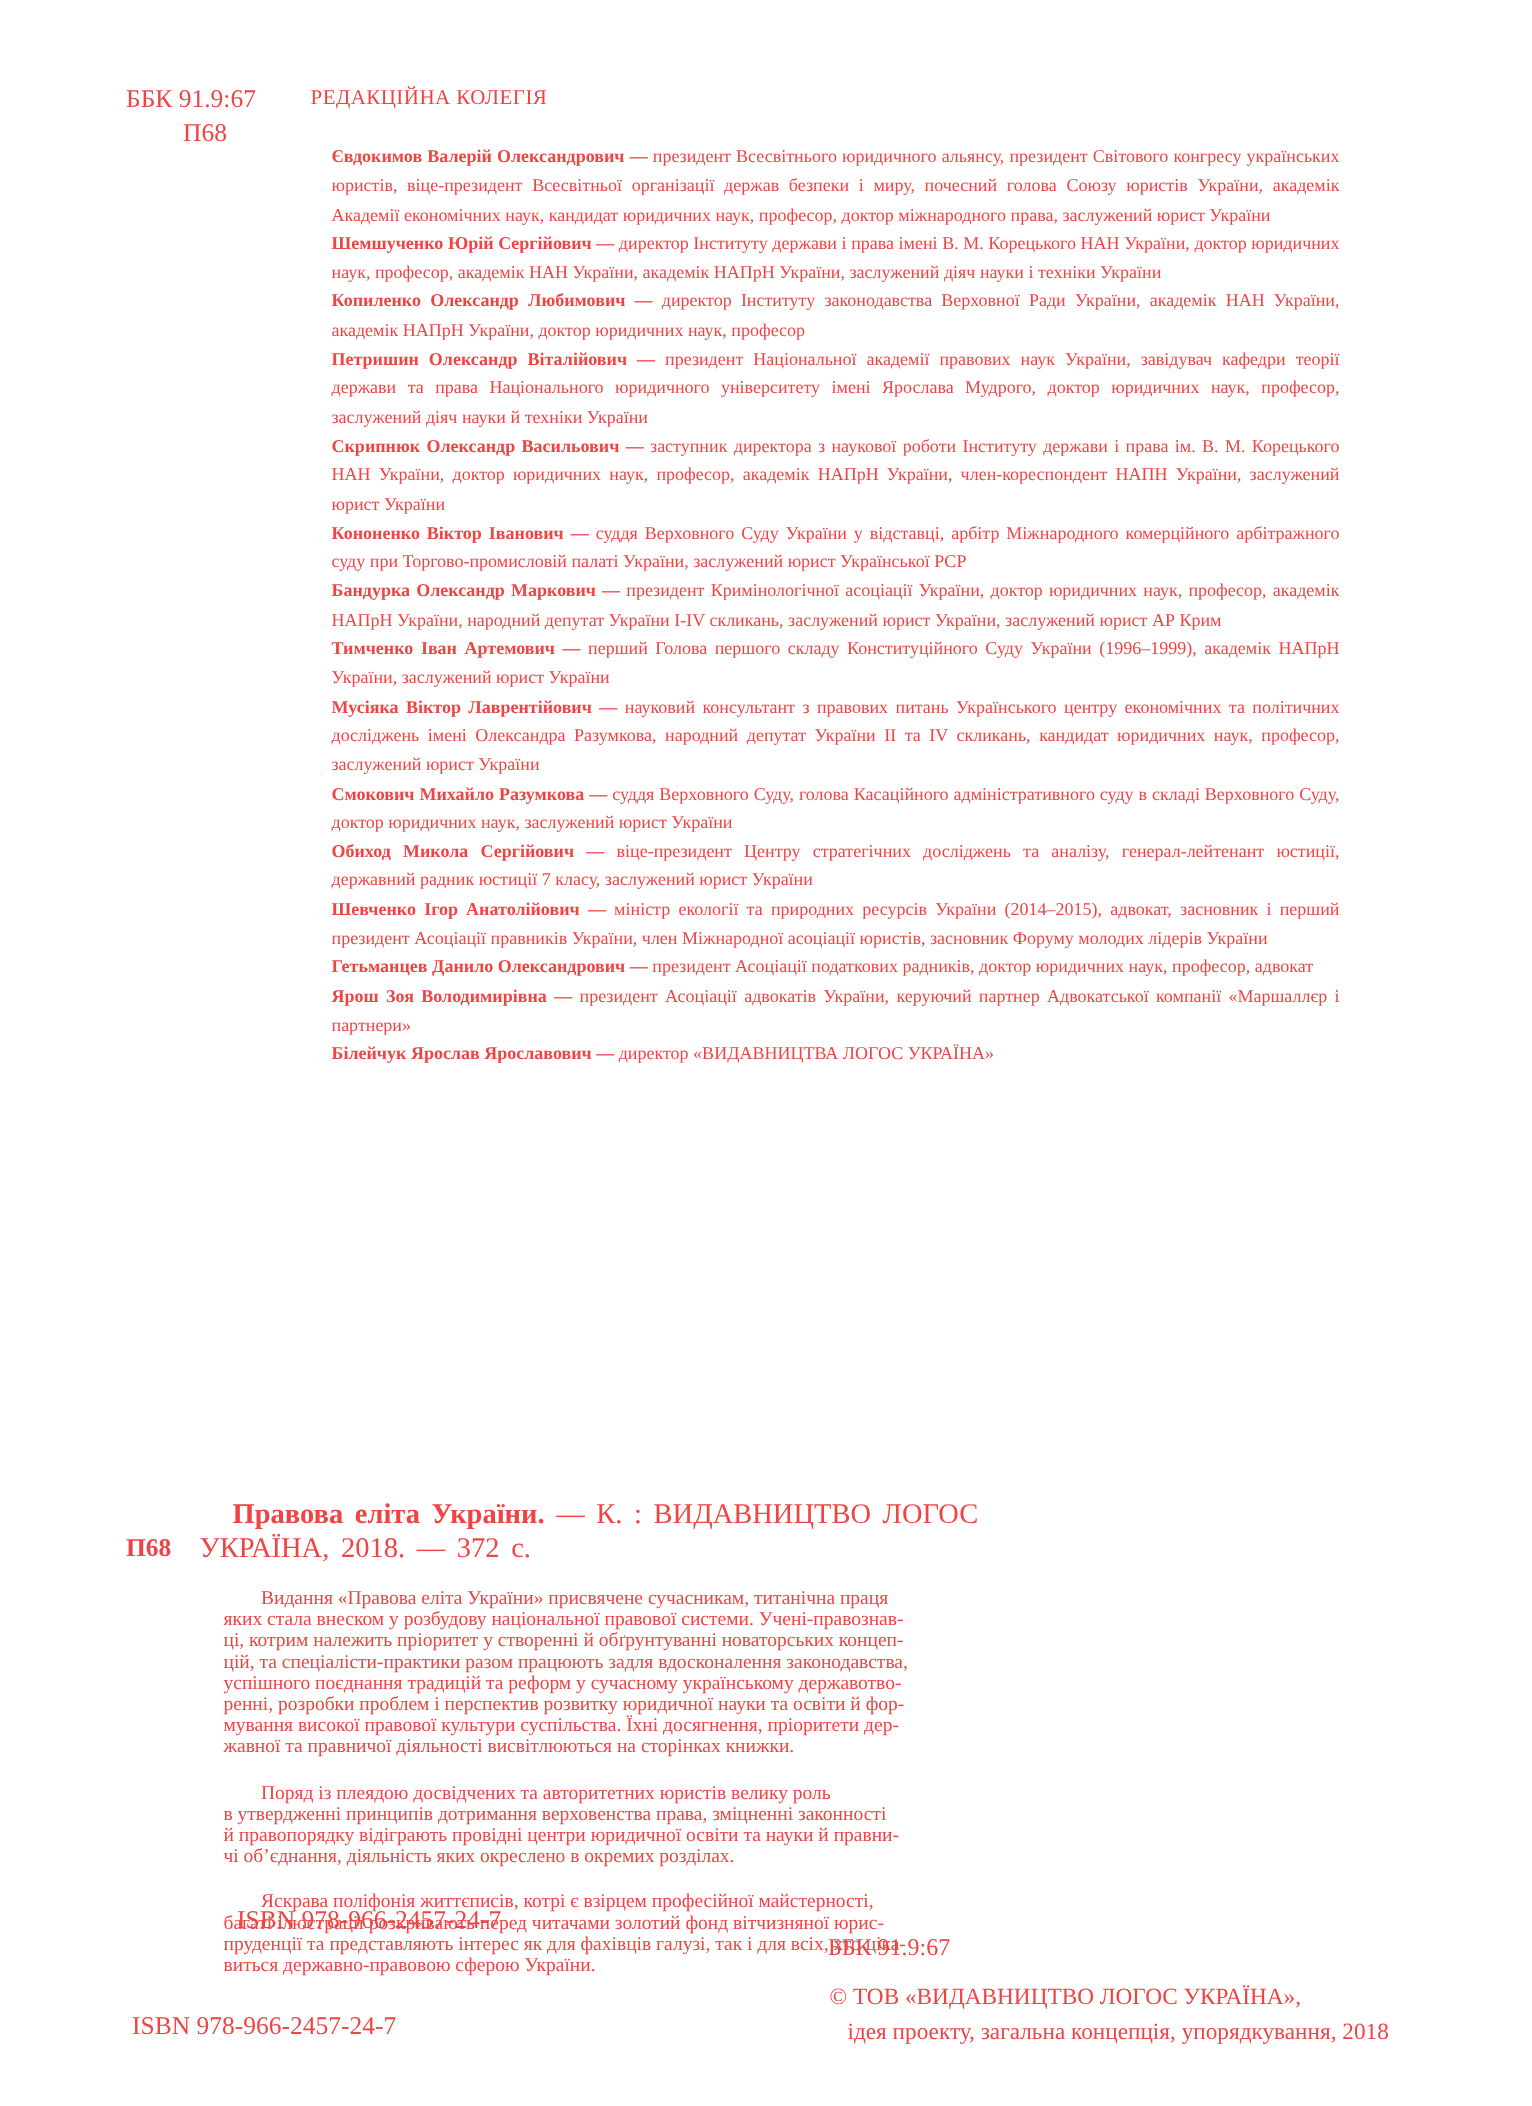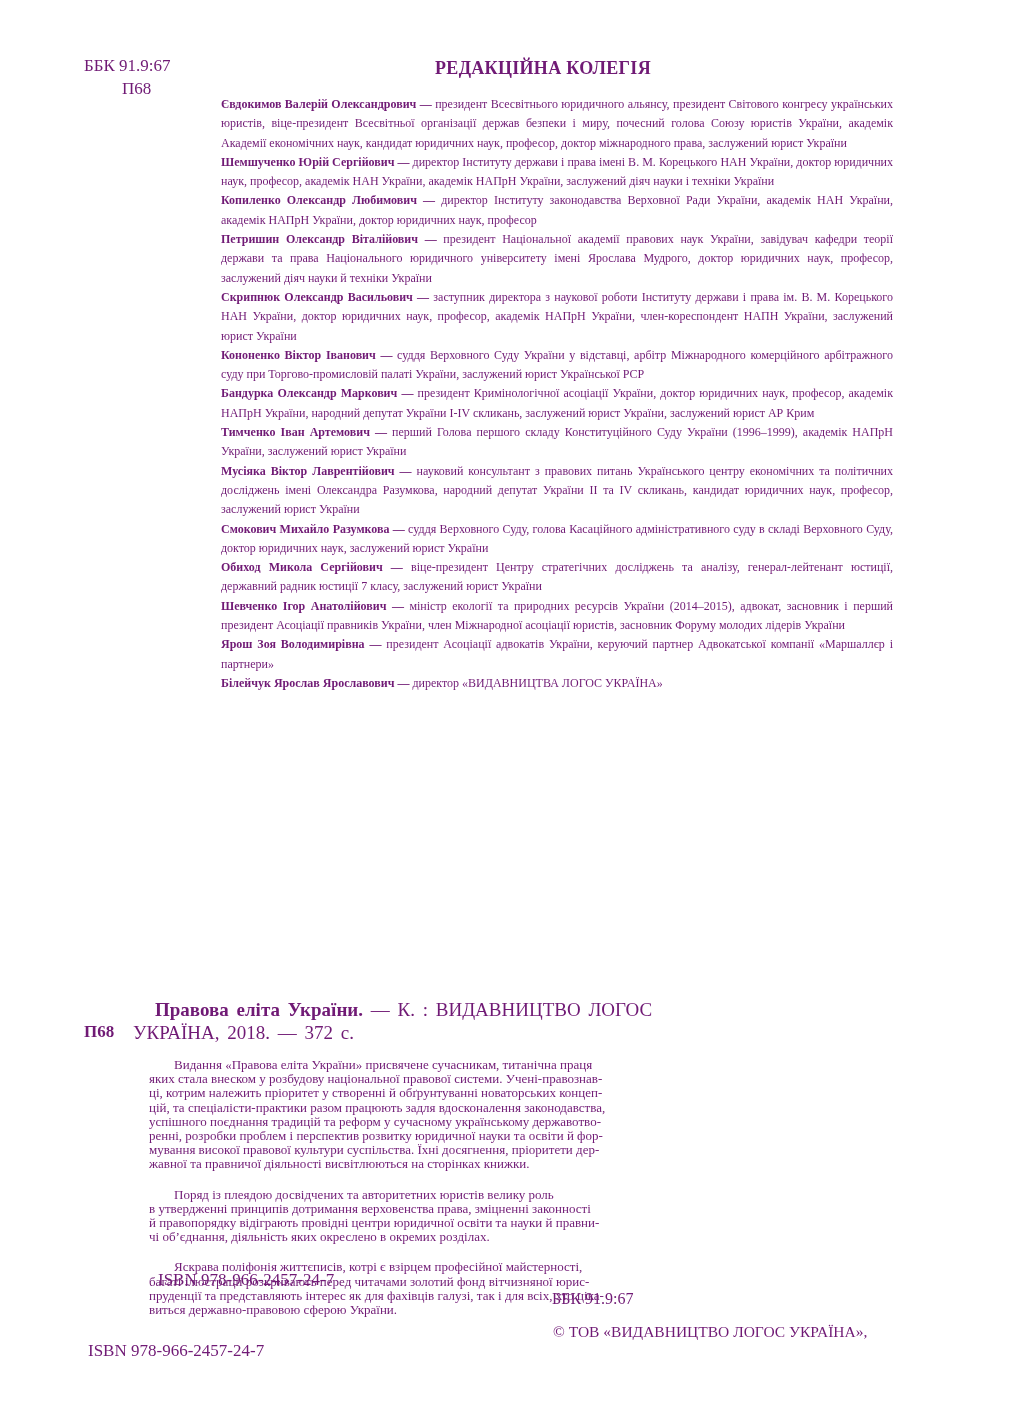"ББК 91.9:67" .page { color: #701a75 -> #ef4444 }
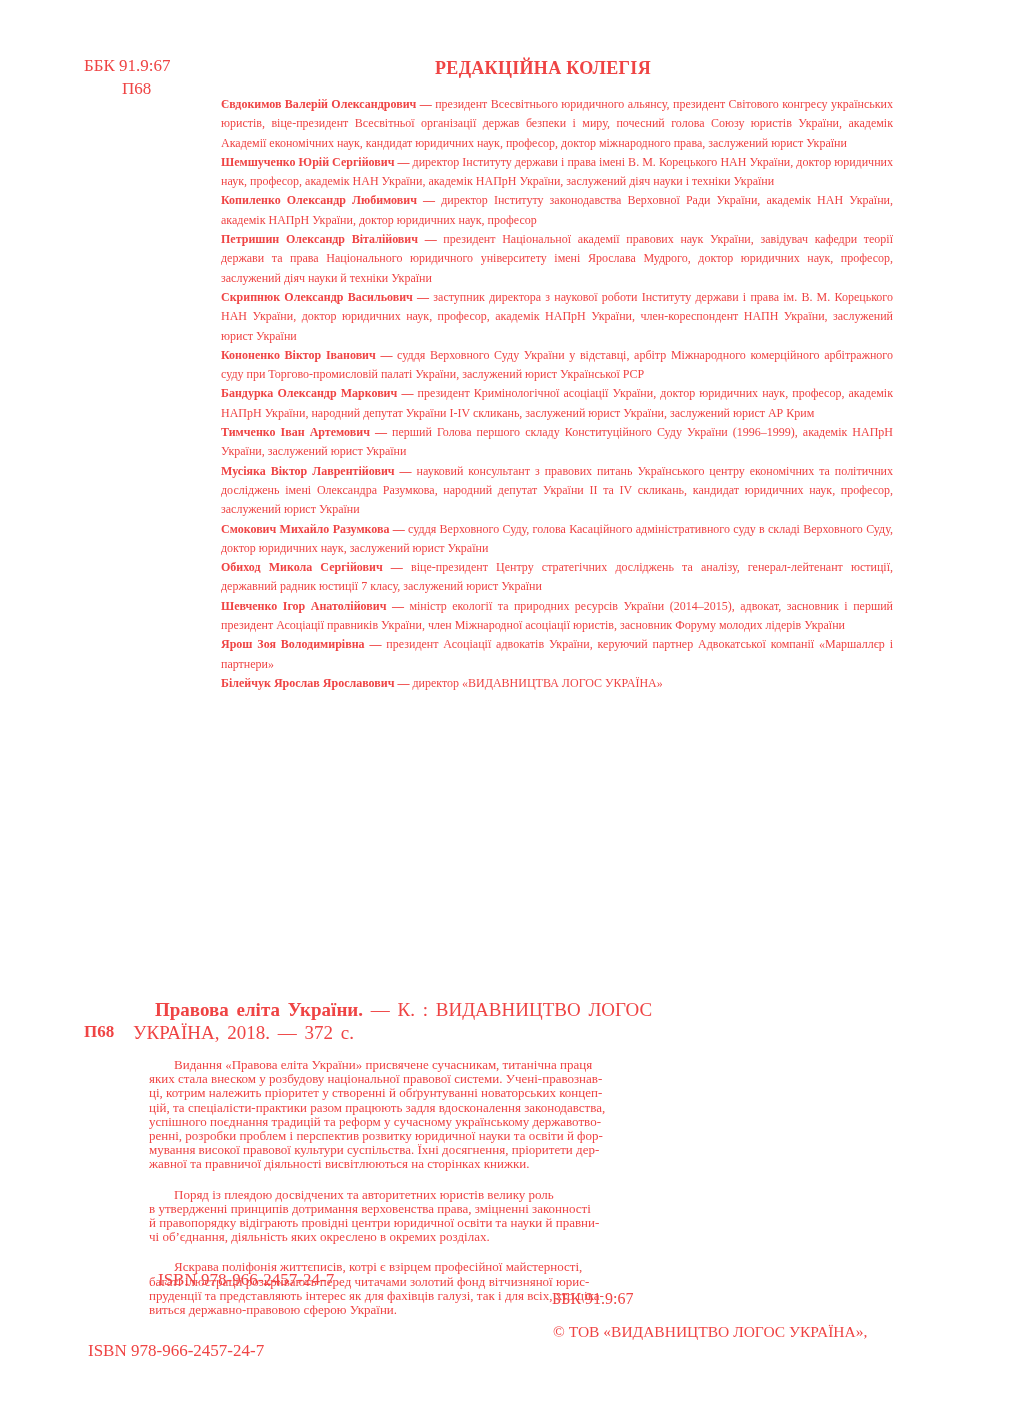"РЕДАКЦІЙНА КОЛЕГІЯ" .heading { font-size: 18px -> 14px; font-weight: bold -> normal; text-align: center -> left }
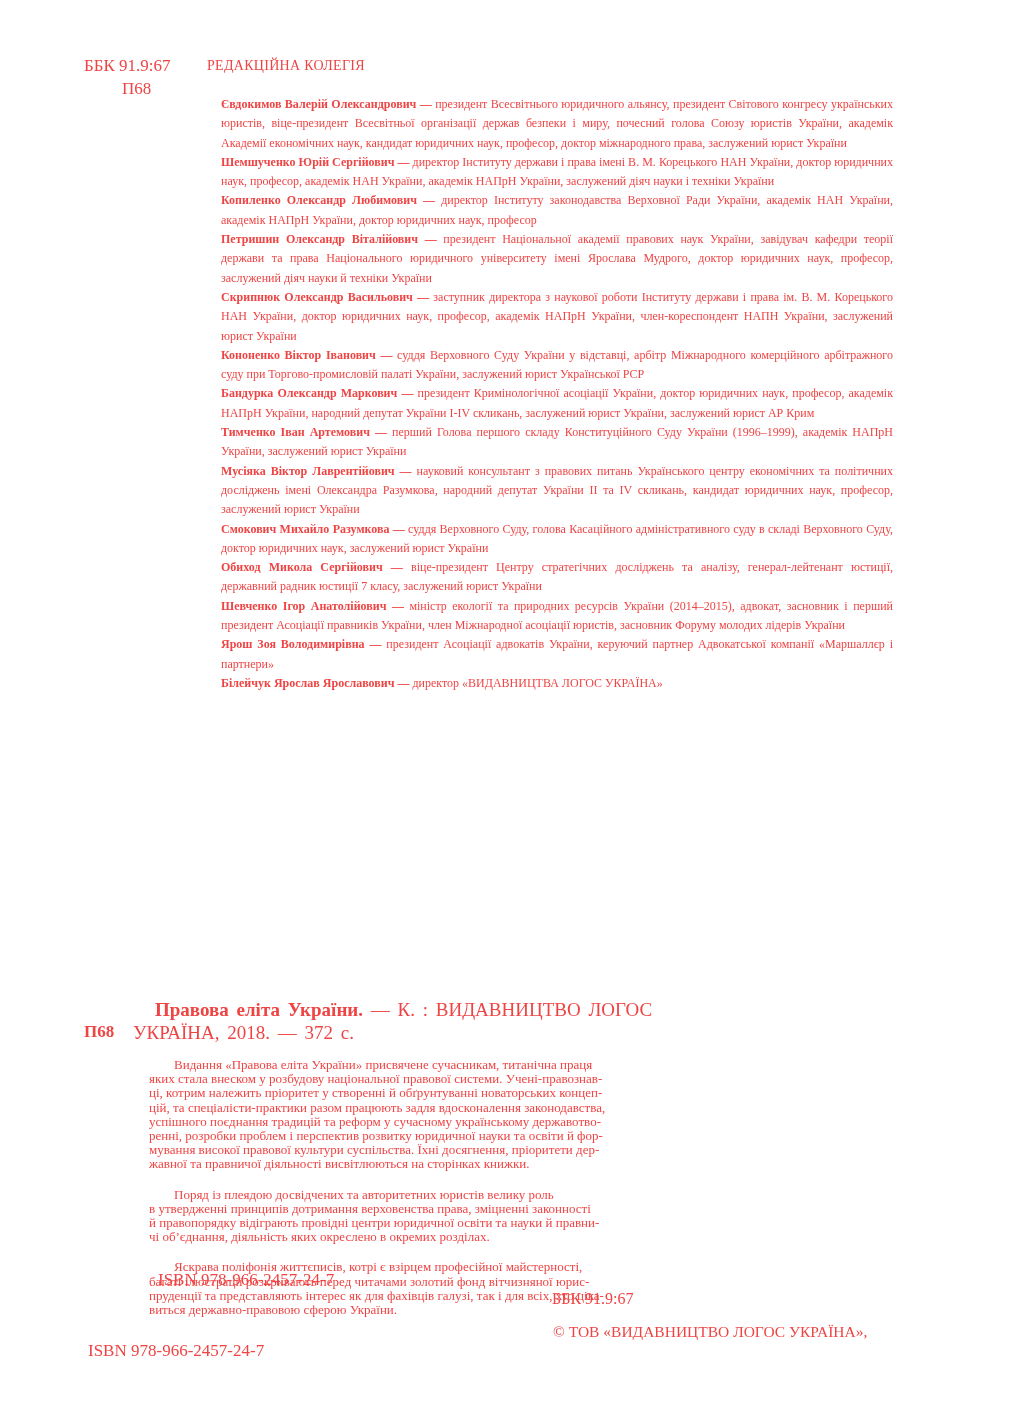"Гетьманцев Данило Олександрович —" p { html: none -> <p><b>Гетьманцев Данило Олександрович — </b><span>президент Асоціації податкових радників, доктор юридичних наук, професор, адвокат</span></p> }
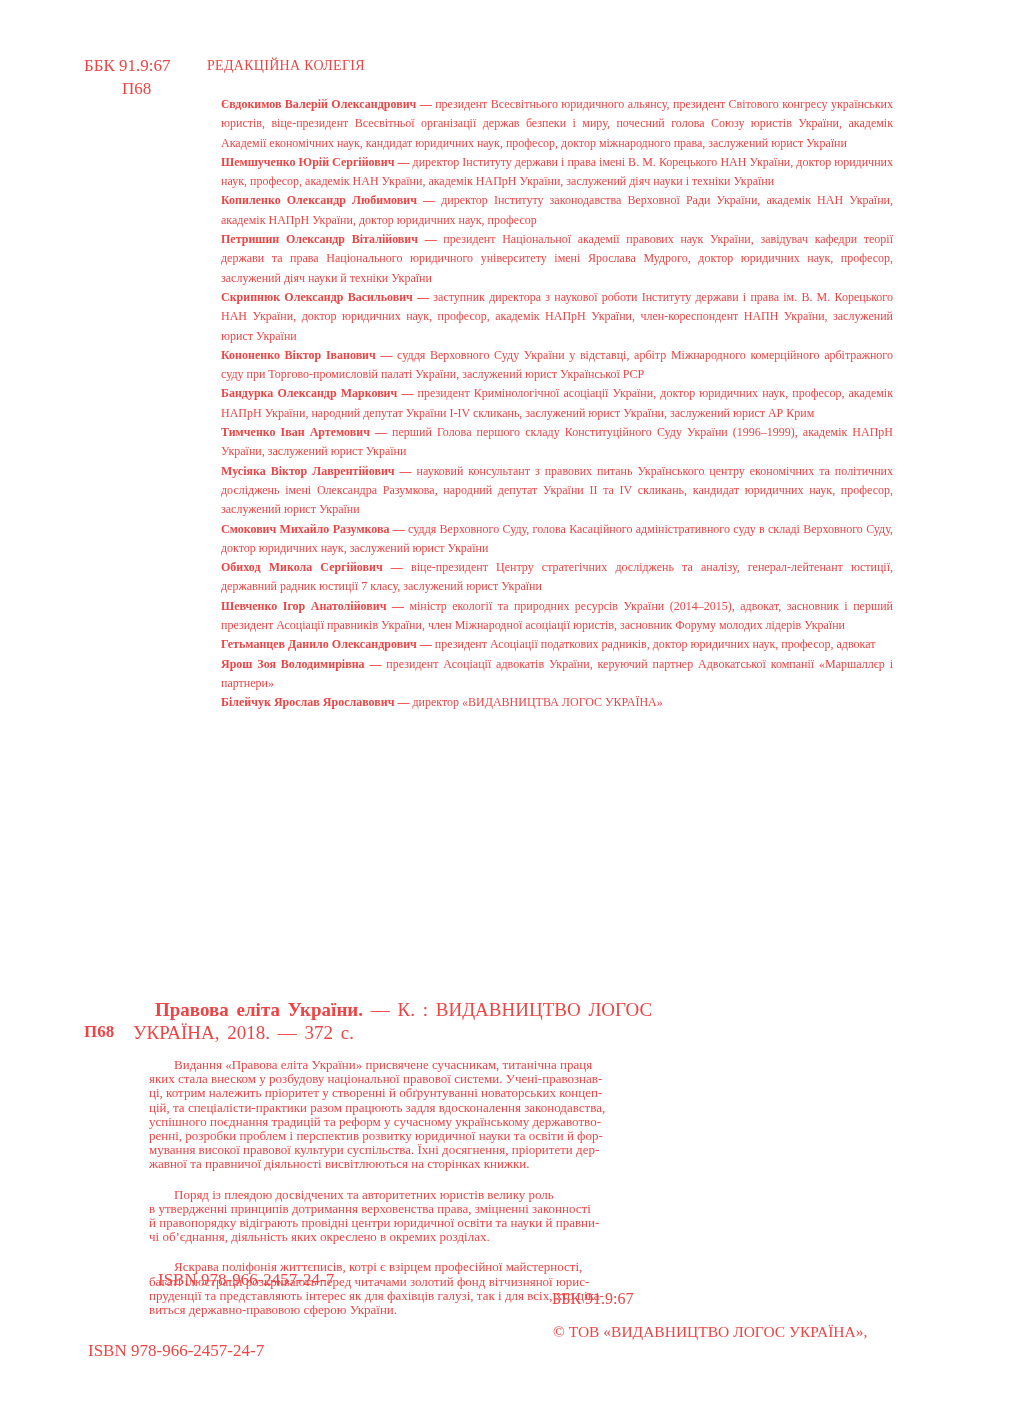"ідея проекту, загальна концепція," div.line2 { html: none -> <div>ідея проекту, загальна концепція, упорядкування, 2018</div> }
